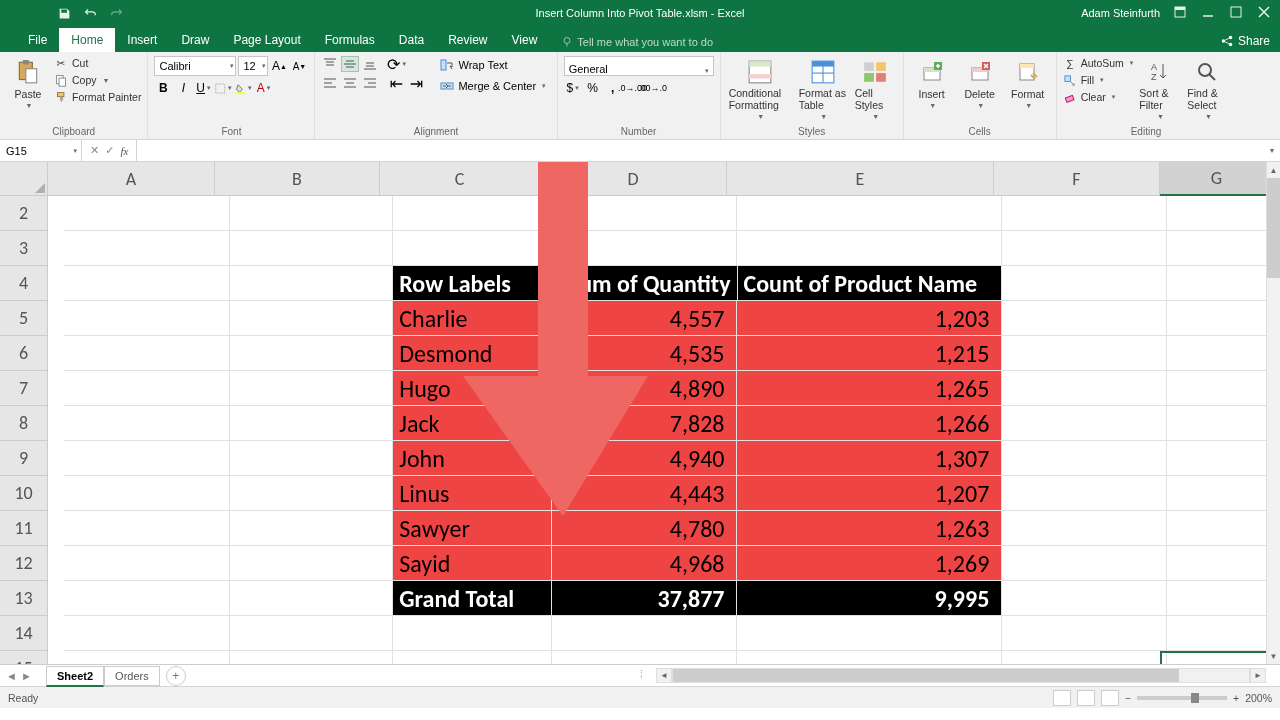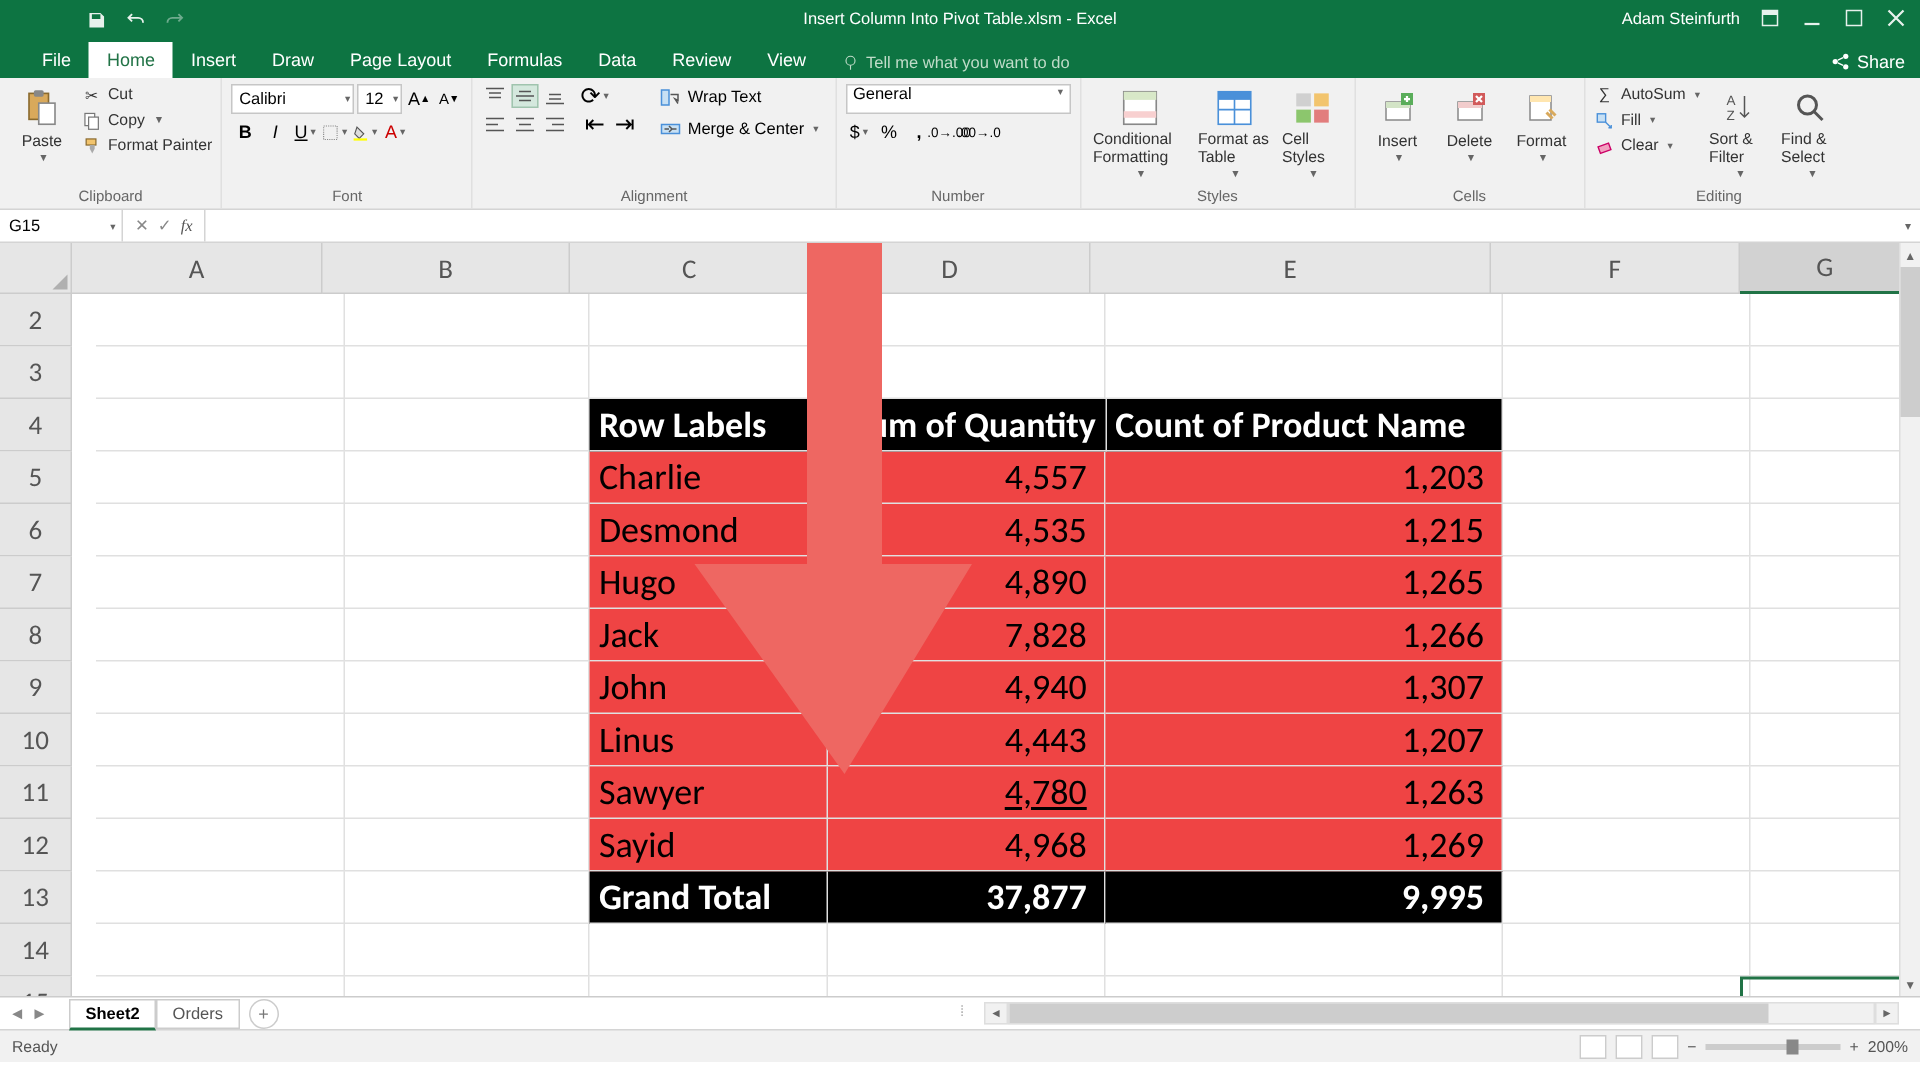"General" .num-fmt { align-items: flex-start -> flex-end }
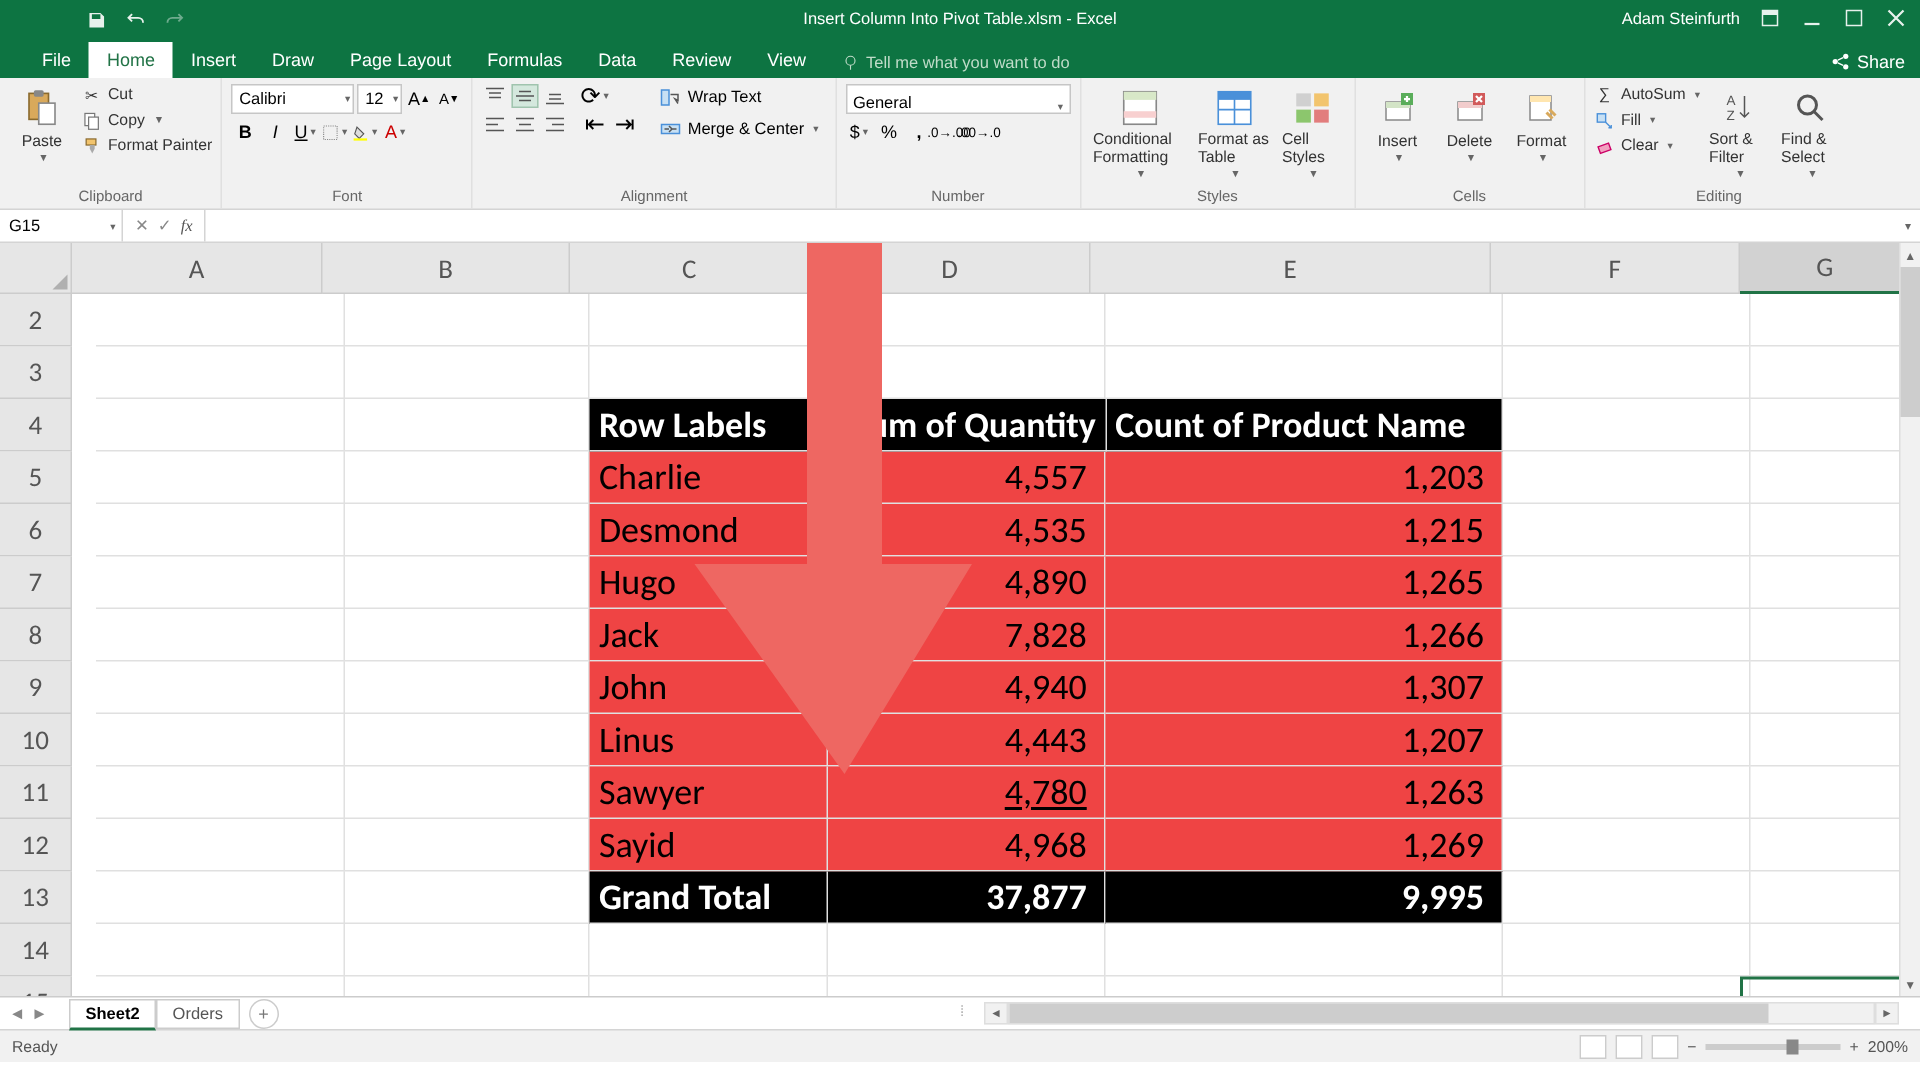"4,780" div.gc { text-decoration: underline -> none }
